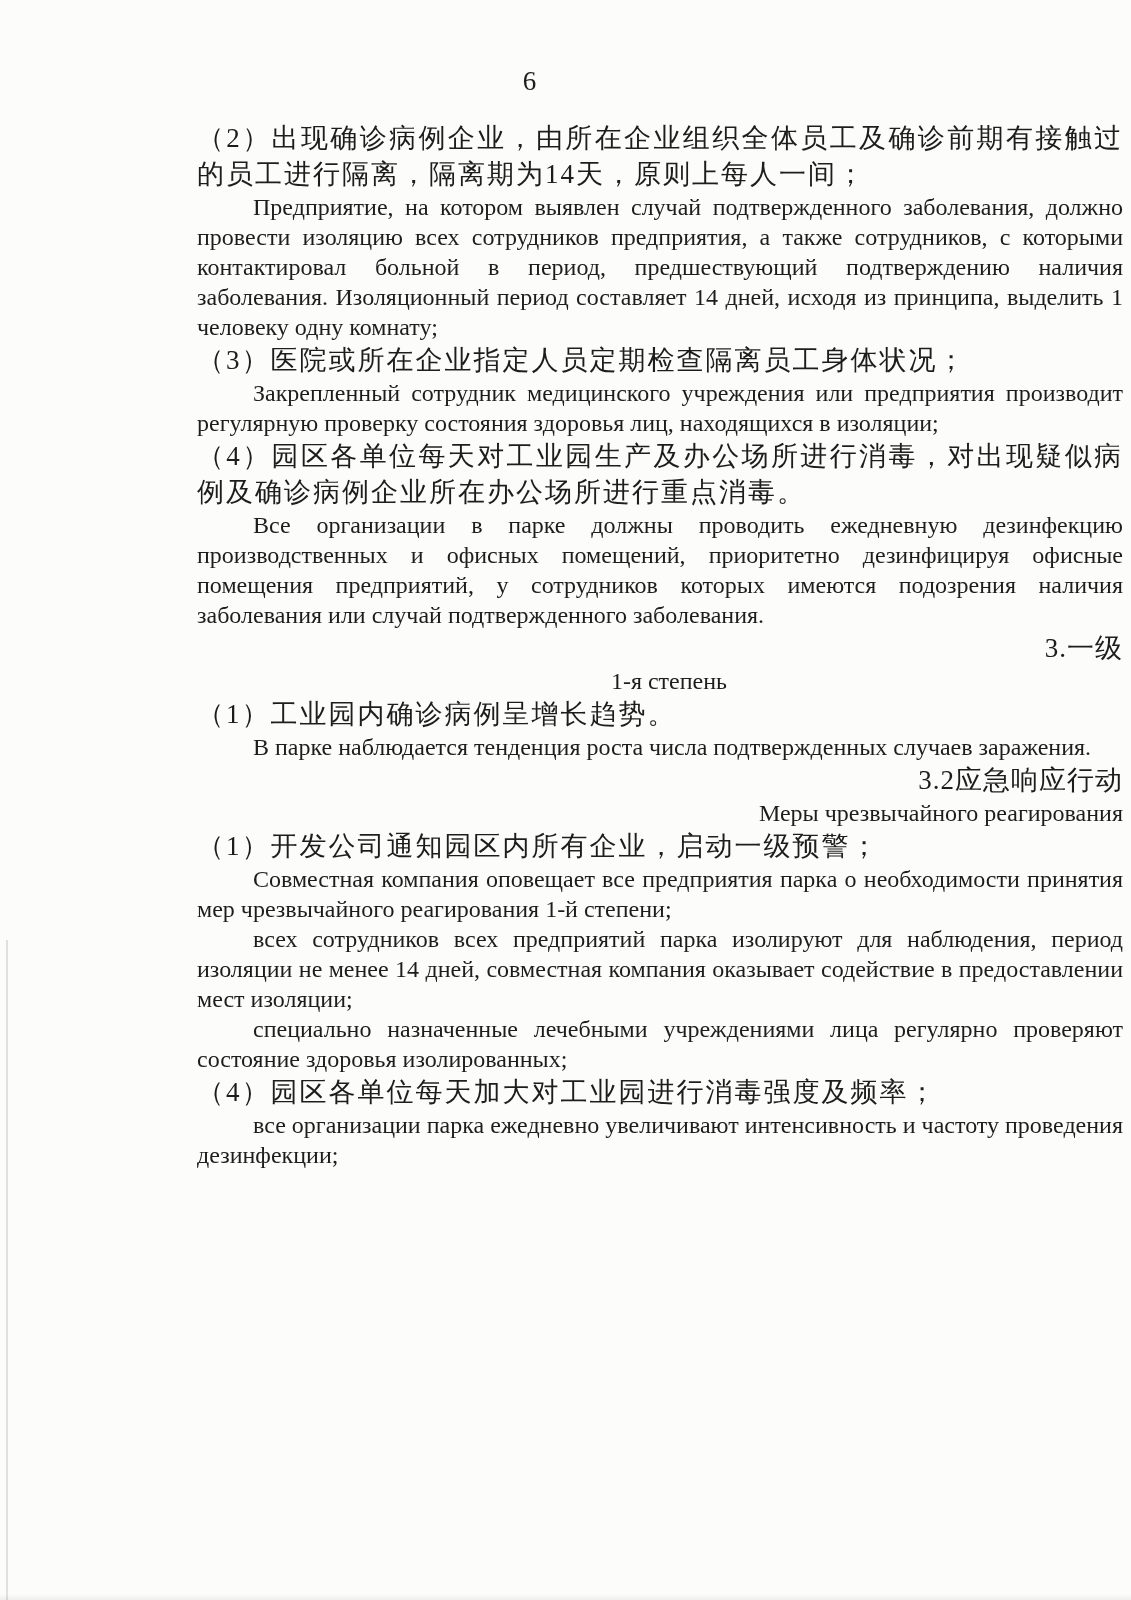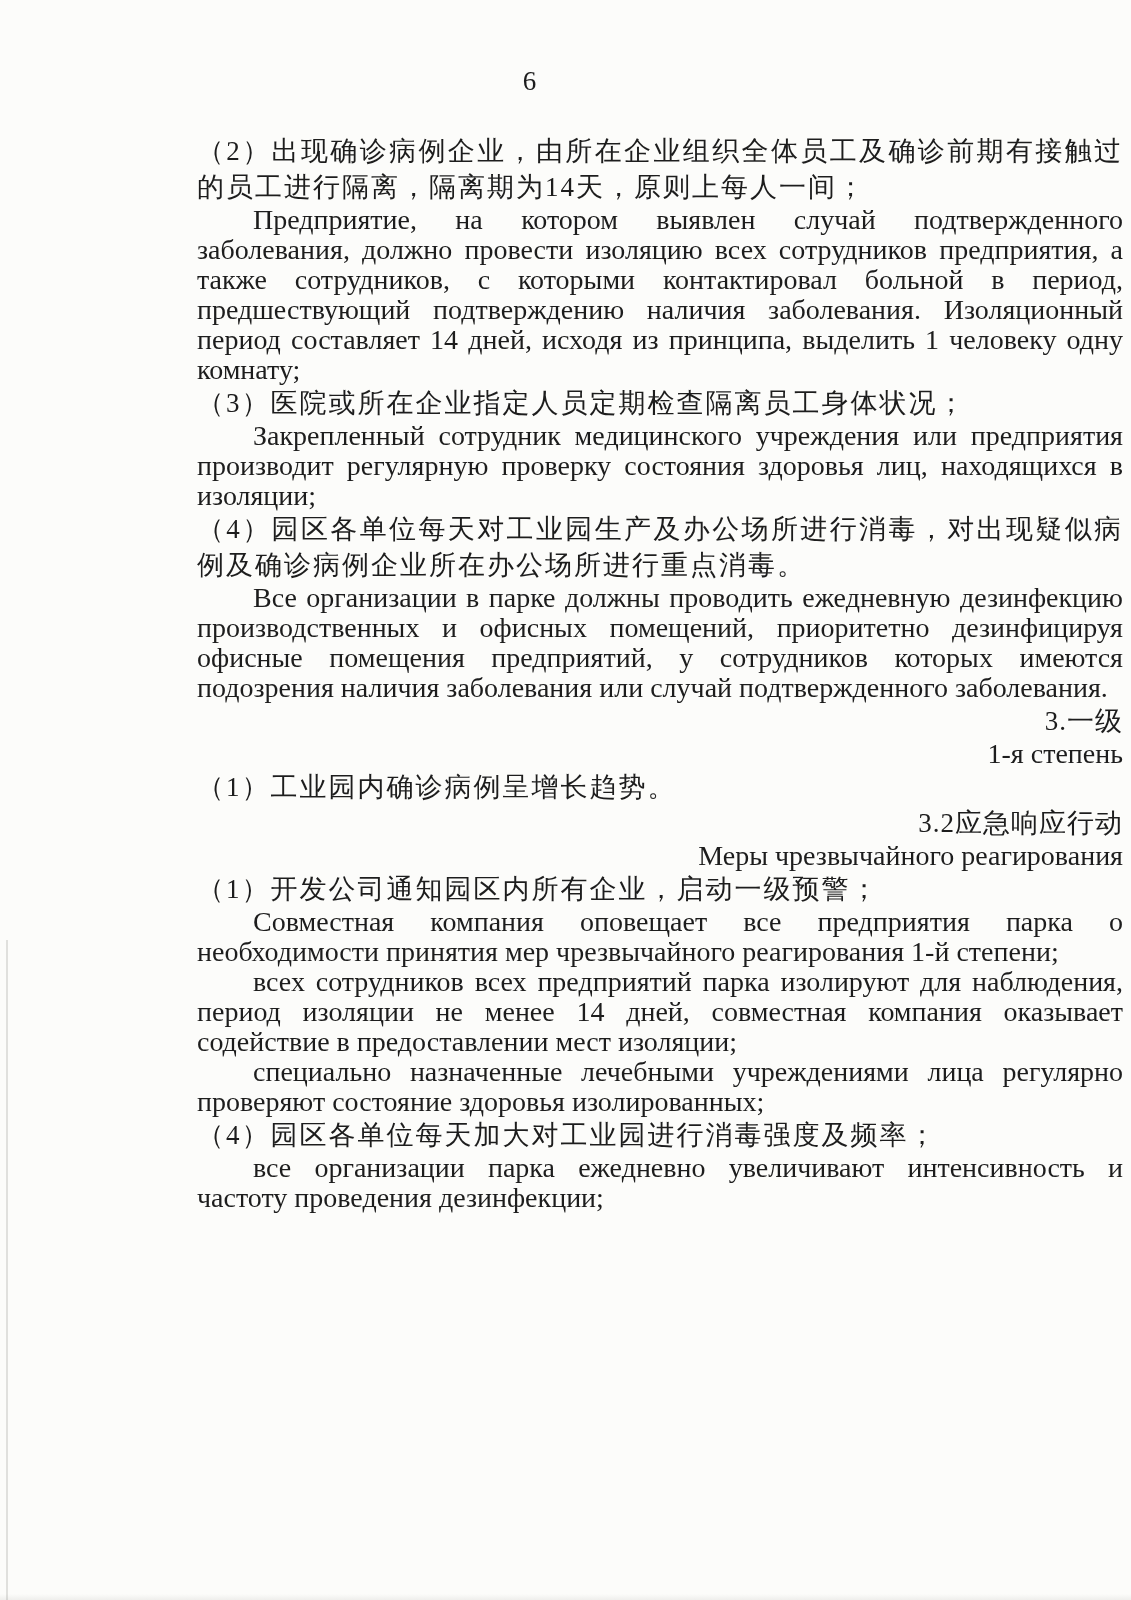"（2）出现确诊病例企业，由所在企业组织全体员工及确诊前期有接触过的员工进行隔离，" .text-block { top: 133px -> 120px }
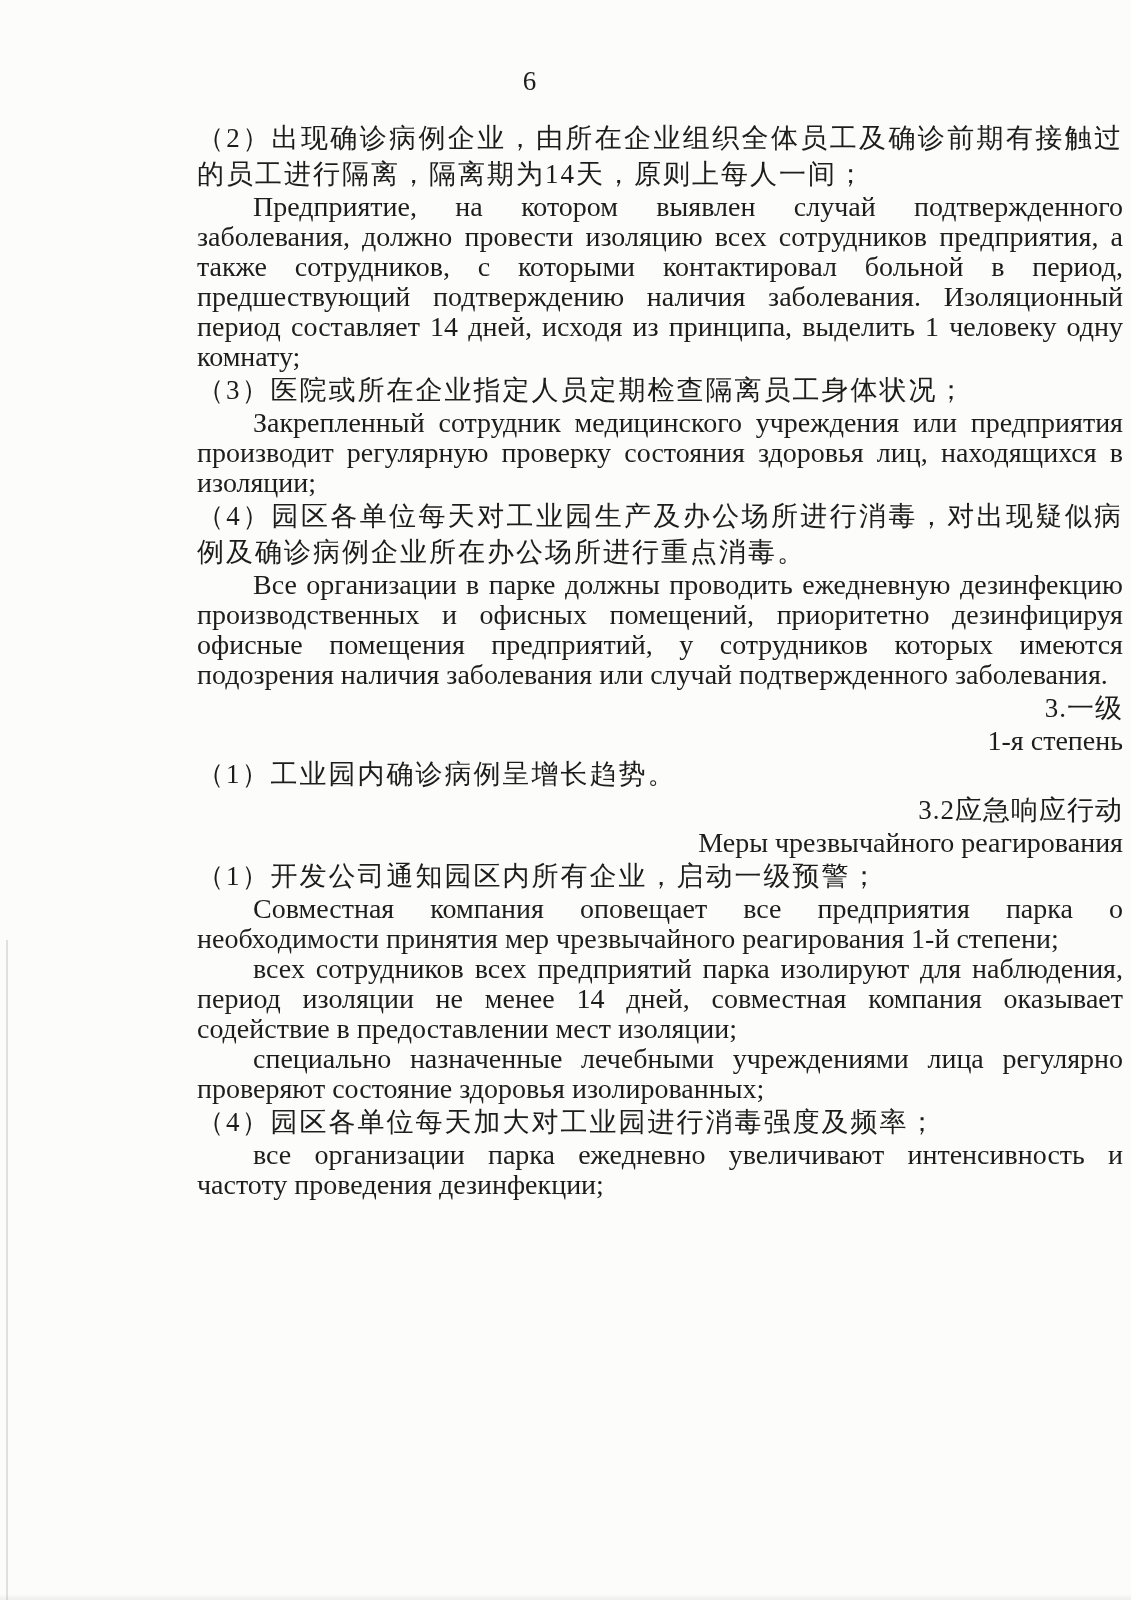"Предприятие, на котором выявлен случай" .para-ru { font-size: 28px -> 24px }
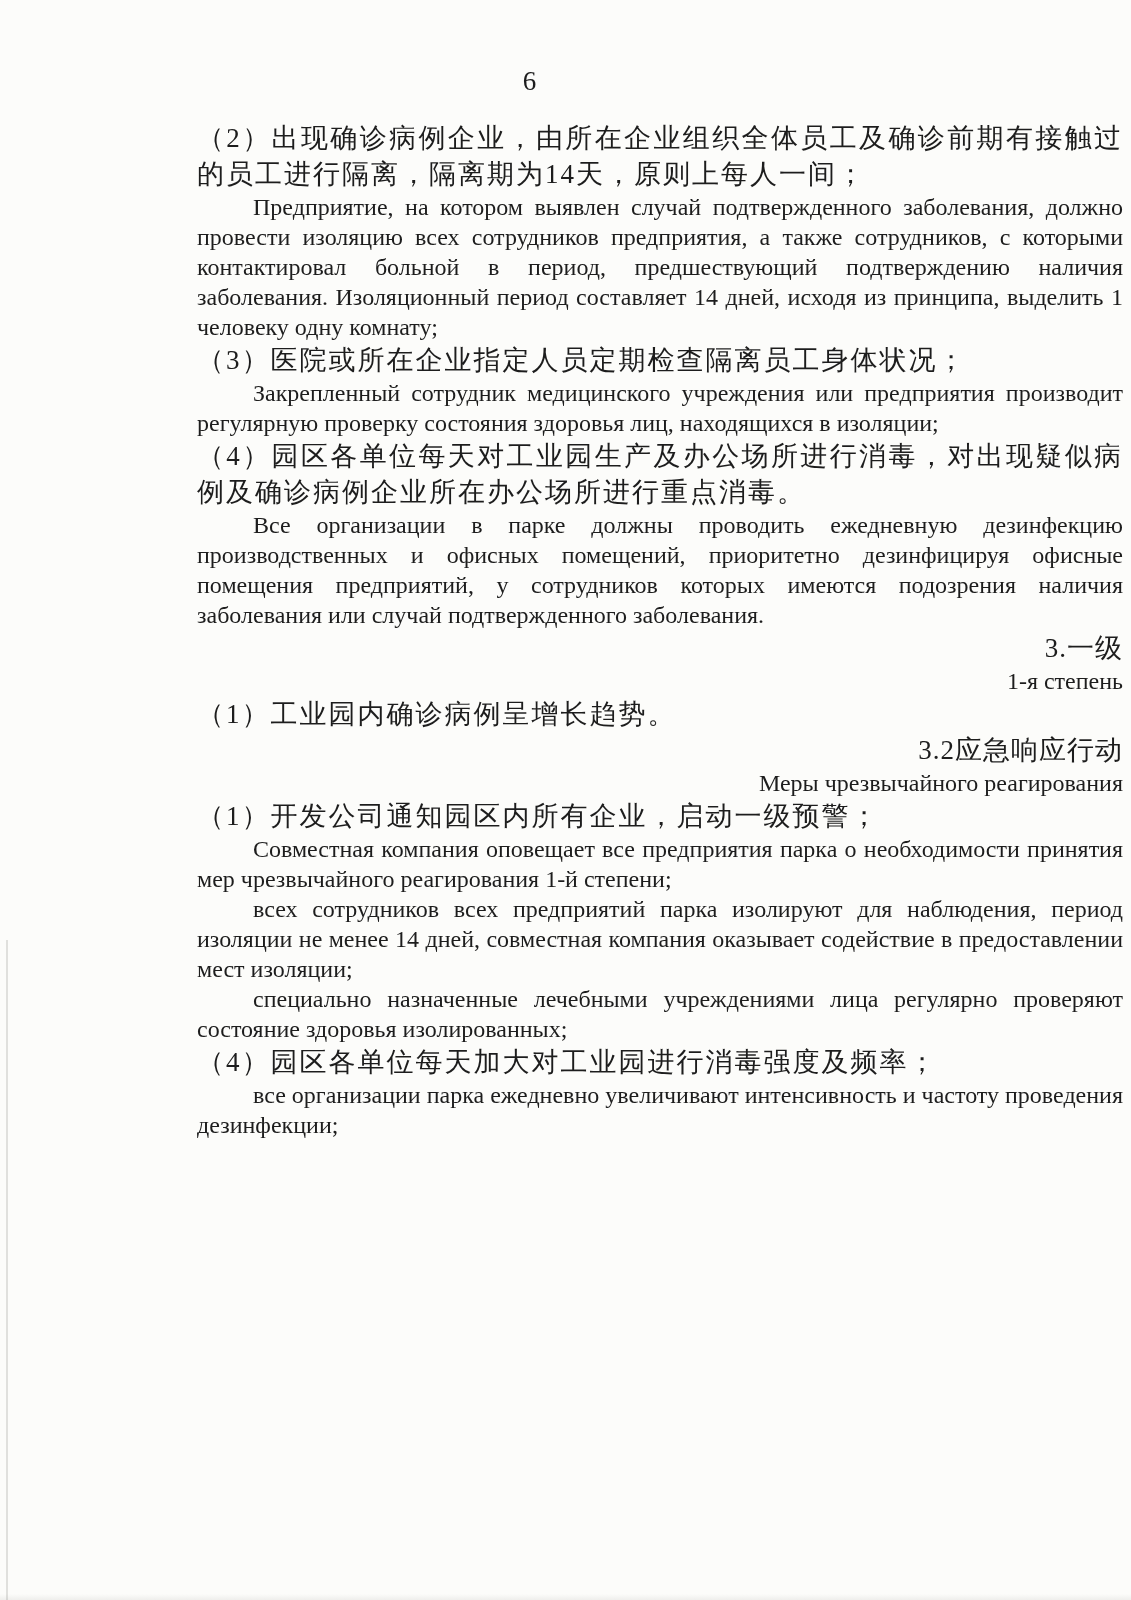"1-я степень" .para-ru.small-indent { text-align: right -> center }
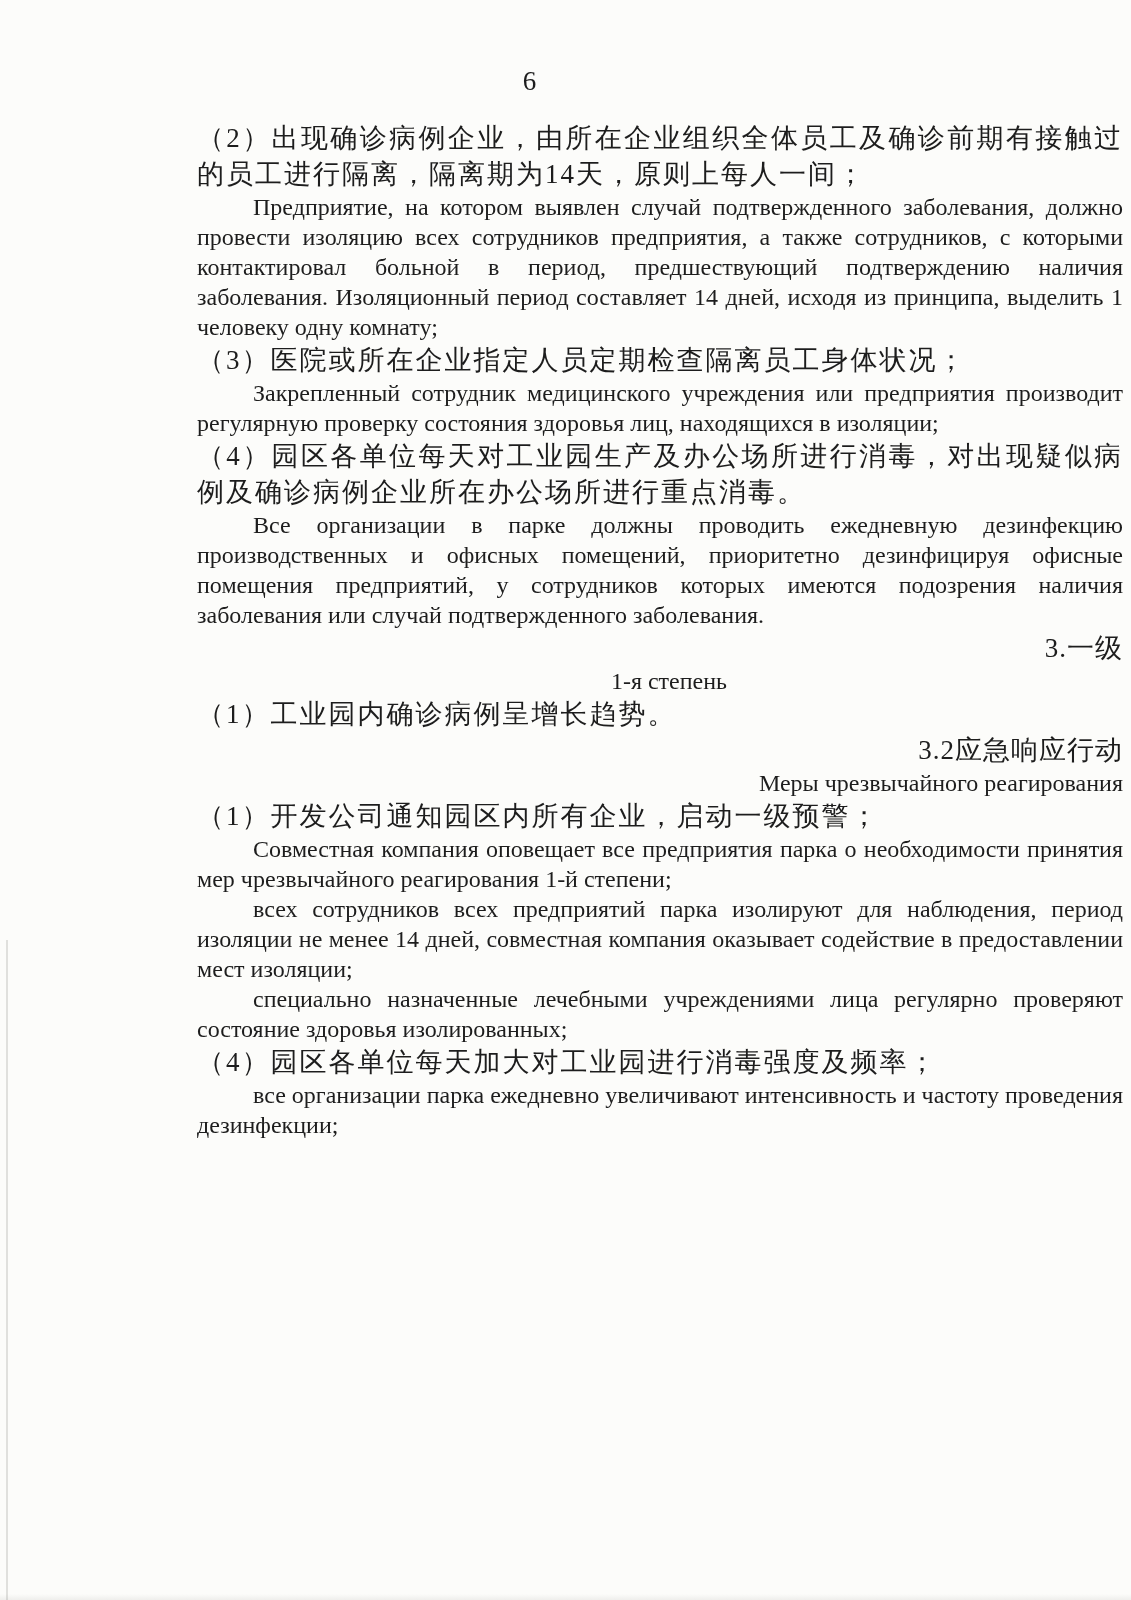"В парке наблюдается тенденция роста" p.para-ru { html: none -> <p>В парке наблюдается тенденция роста числа подтвержденных случаев заражения.</p> }
